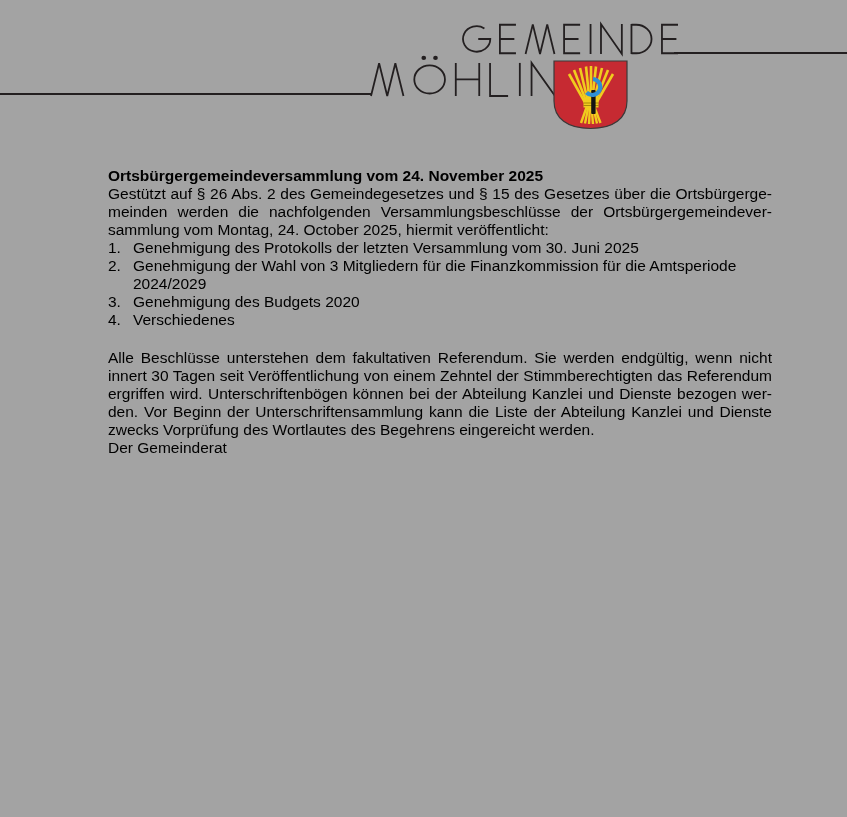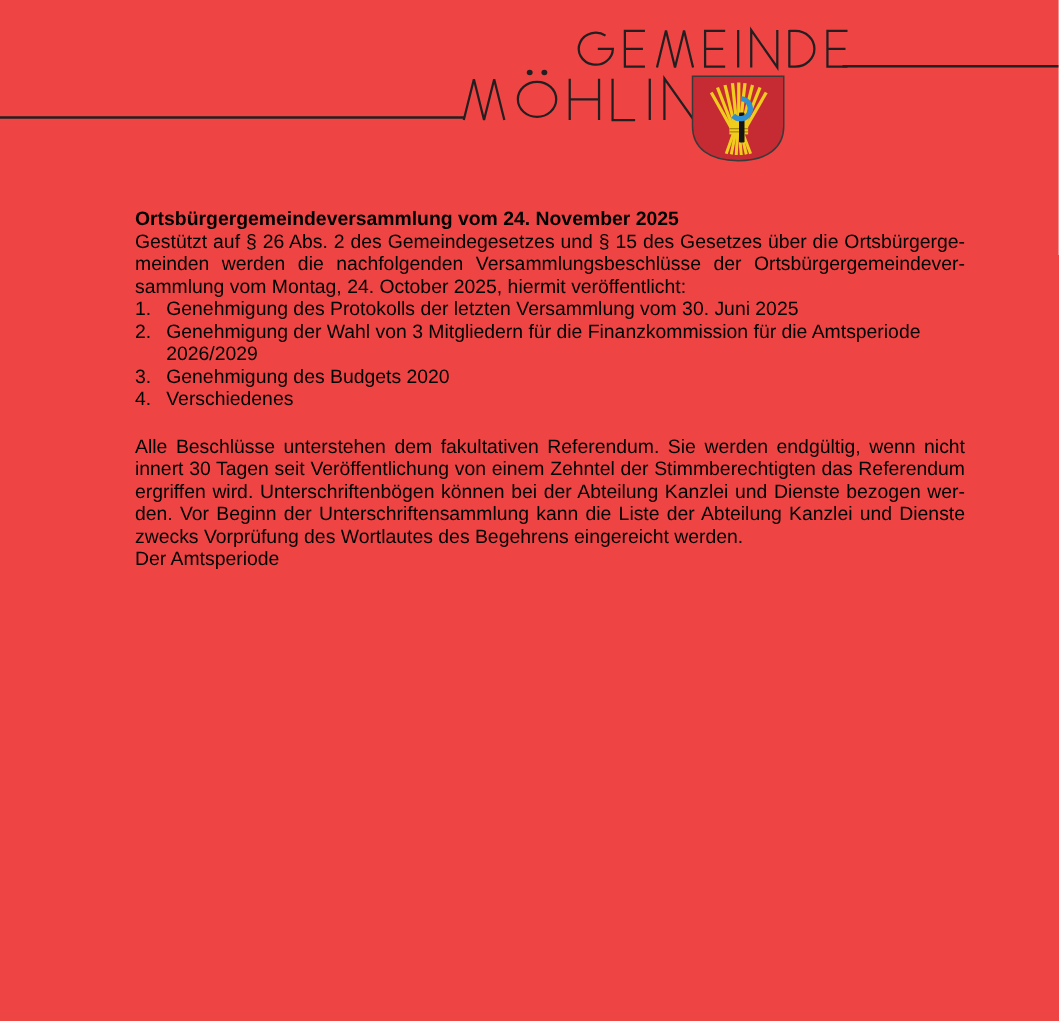"Ortsbürgergemeindeversammlung vom 24." .page { background: #ef4444 -> #a3a3a3 }
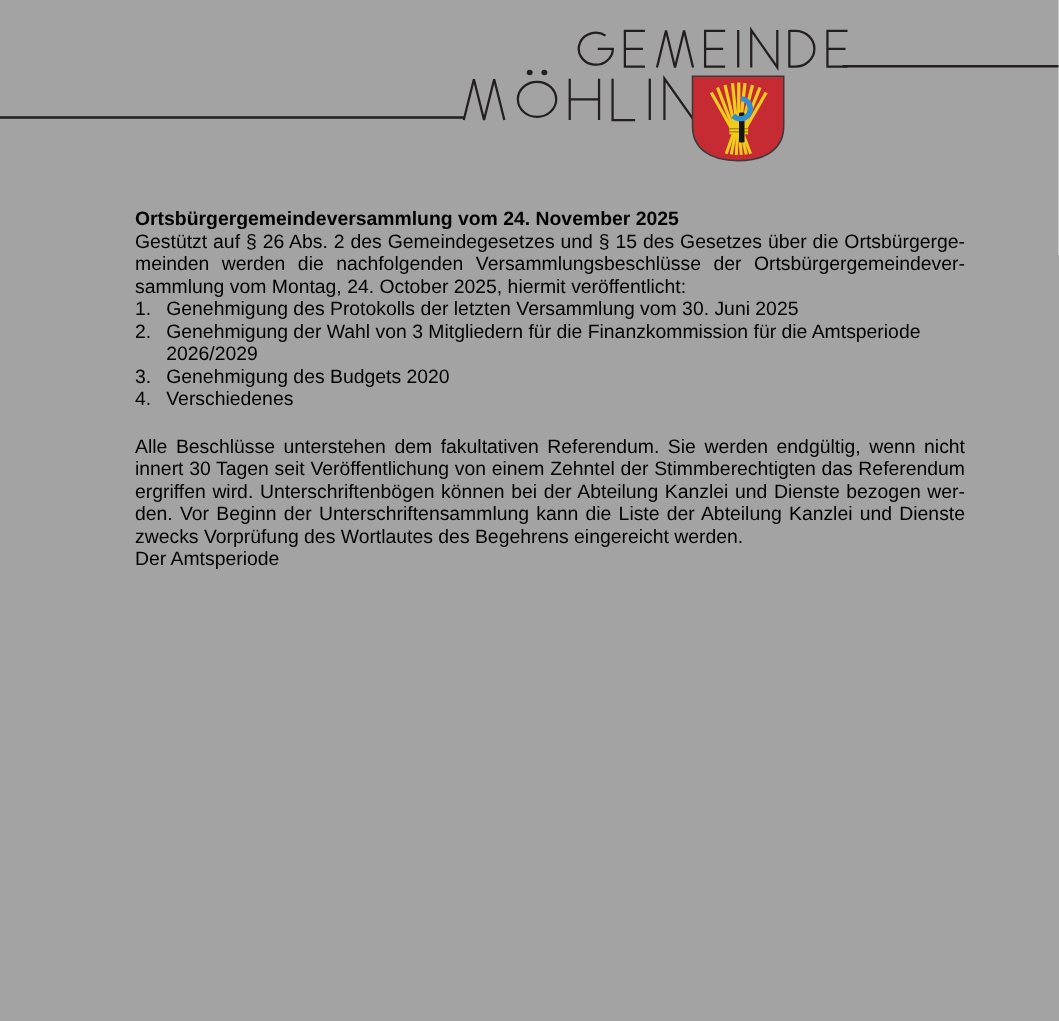"Genehmigung der Wahl von 3" span.agenda-text { text: 2026/2029 -> 2024/2029 }
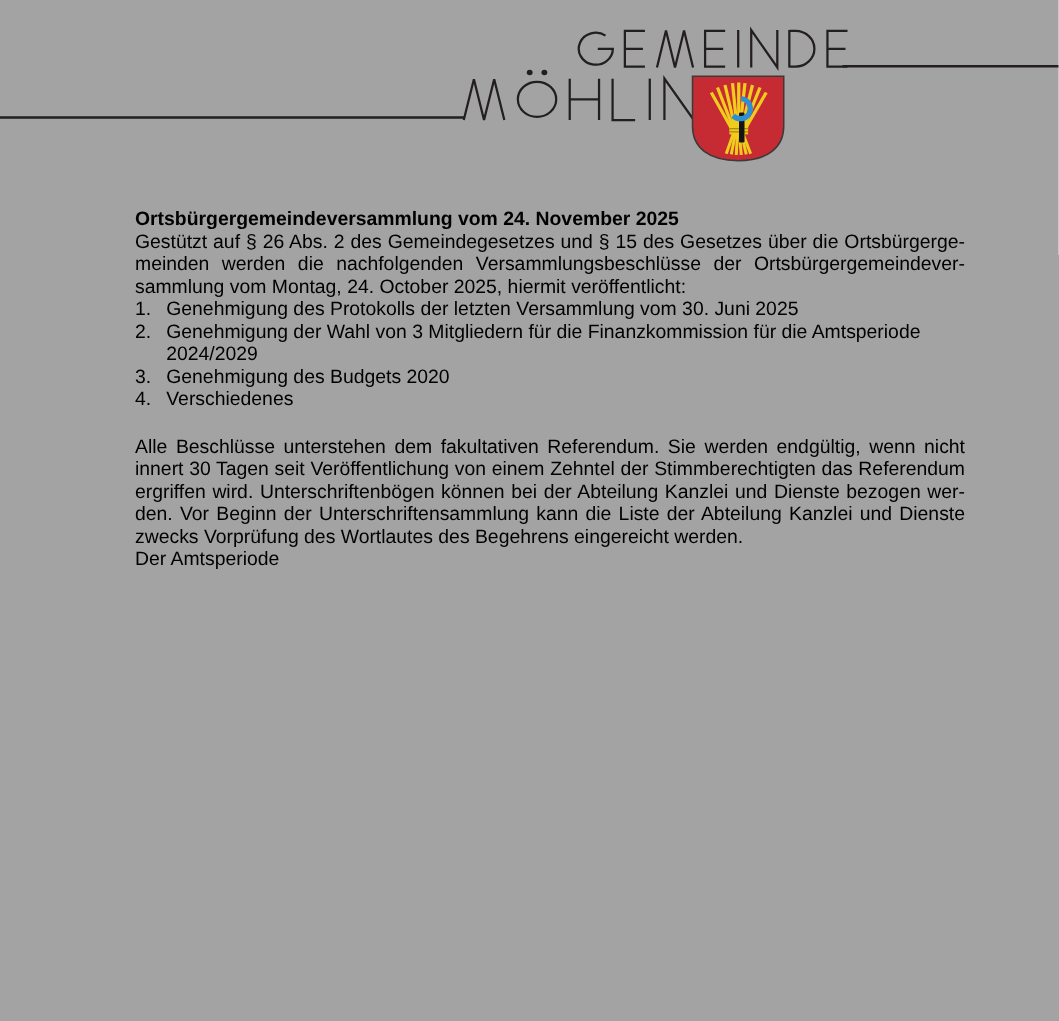"Der Amtsperiode" p.signature { text: Amtsperiode -> Gemeinderat }
